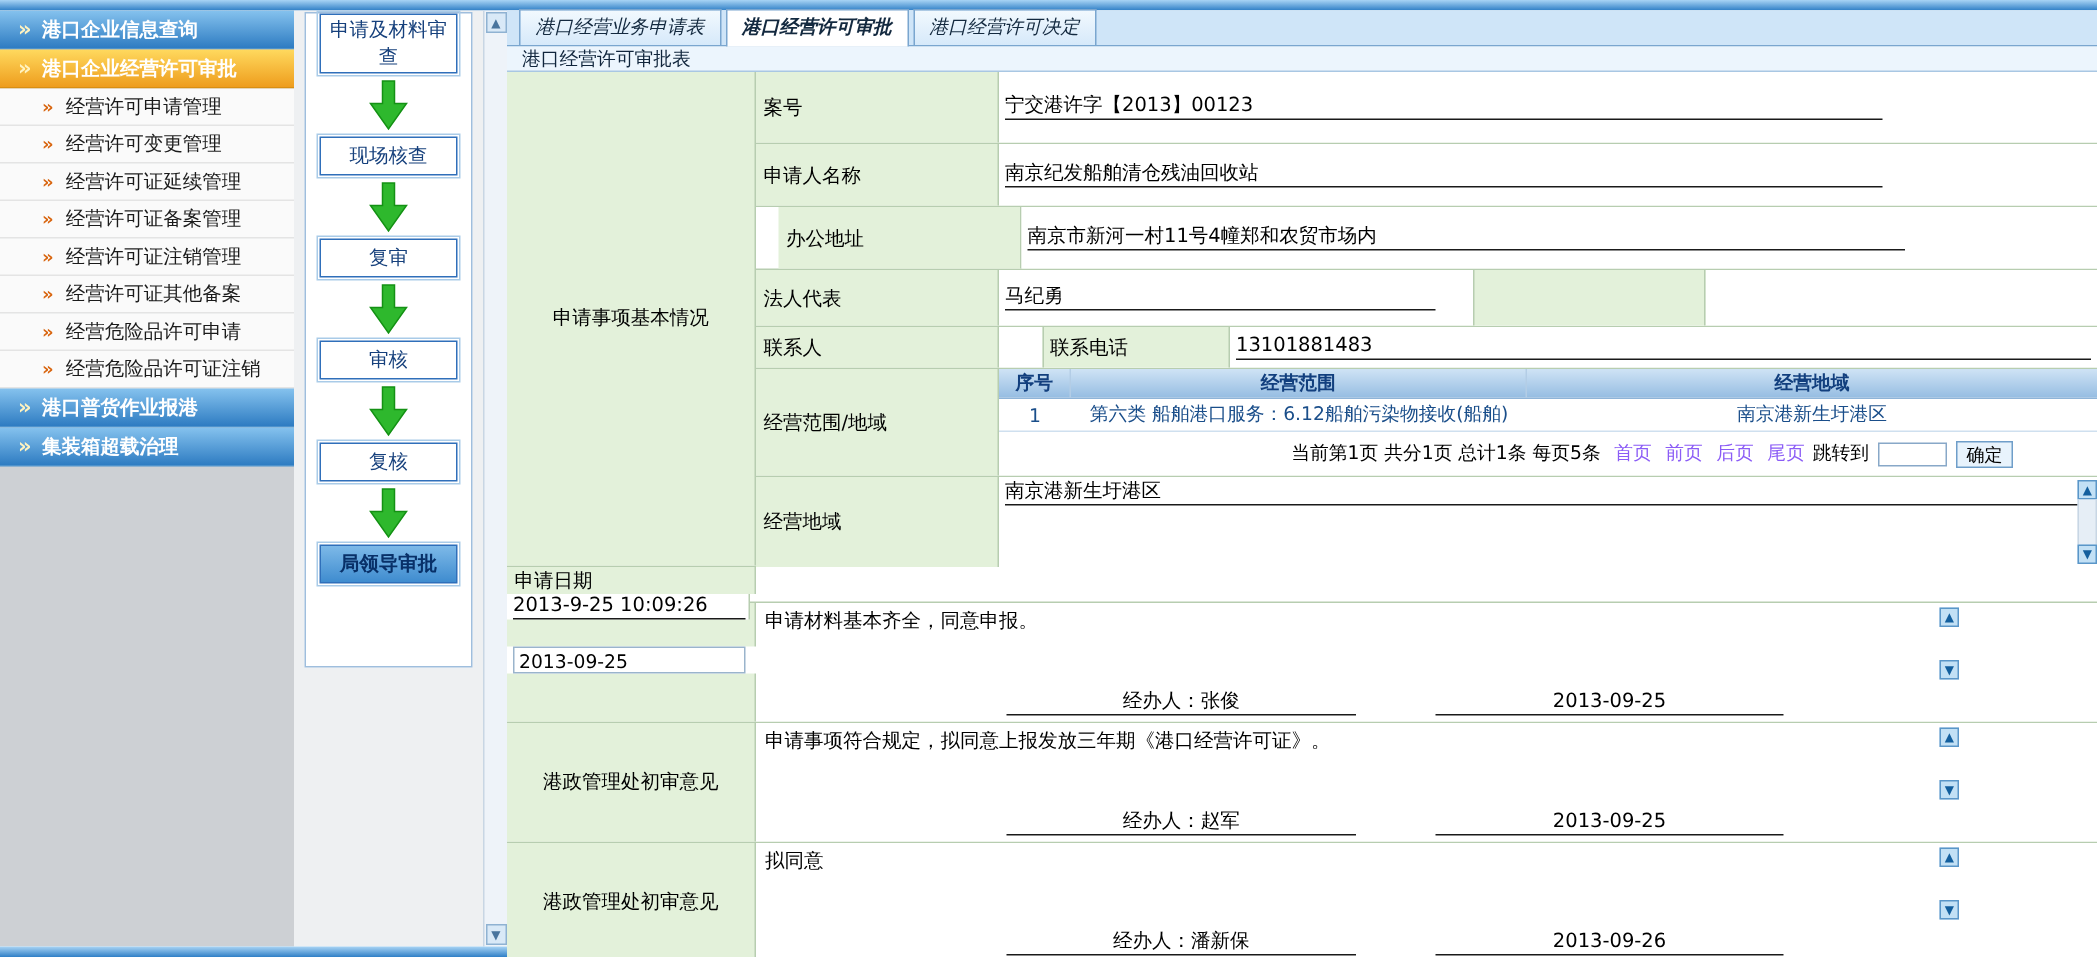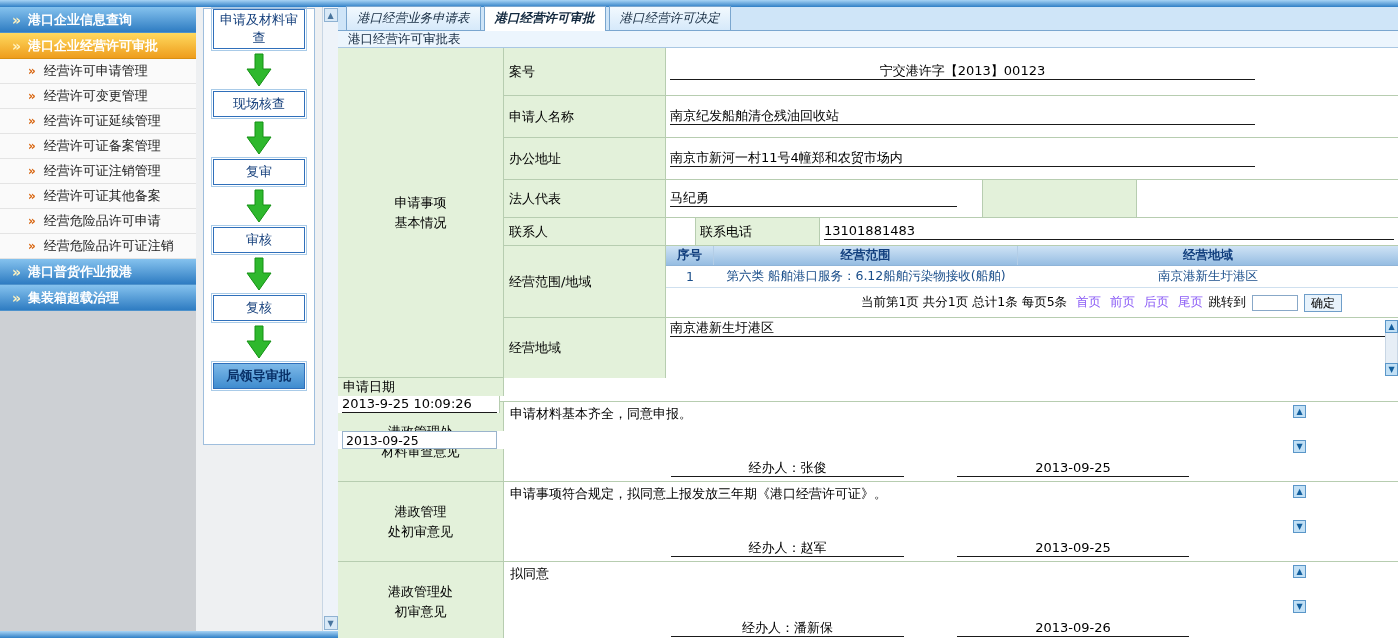"宁交港许字【2013】00123" div.val { text-align: center -> none }
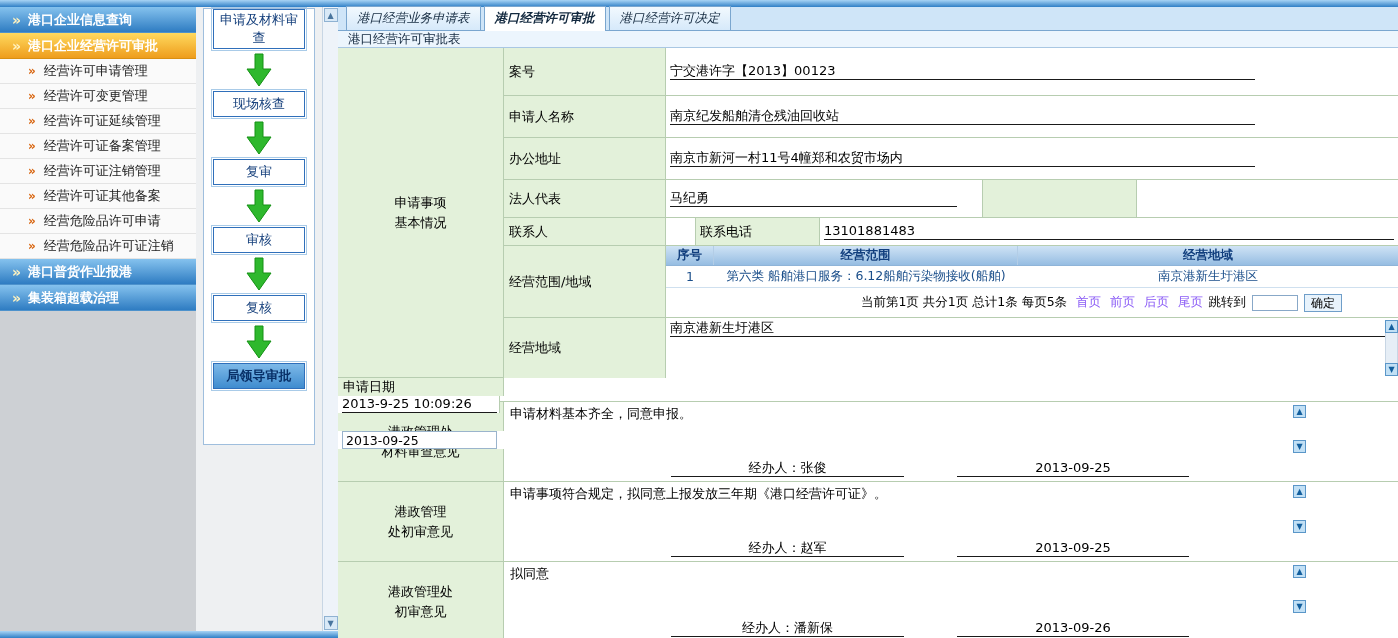"办公地址" div.lbl { margin-left: none -> 15px }
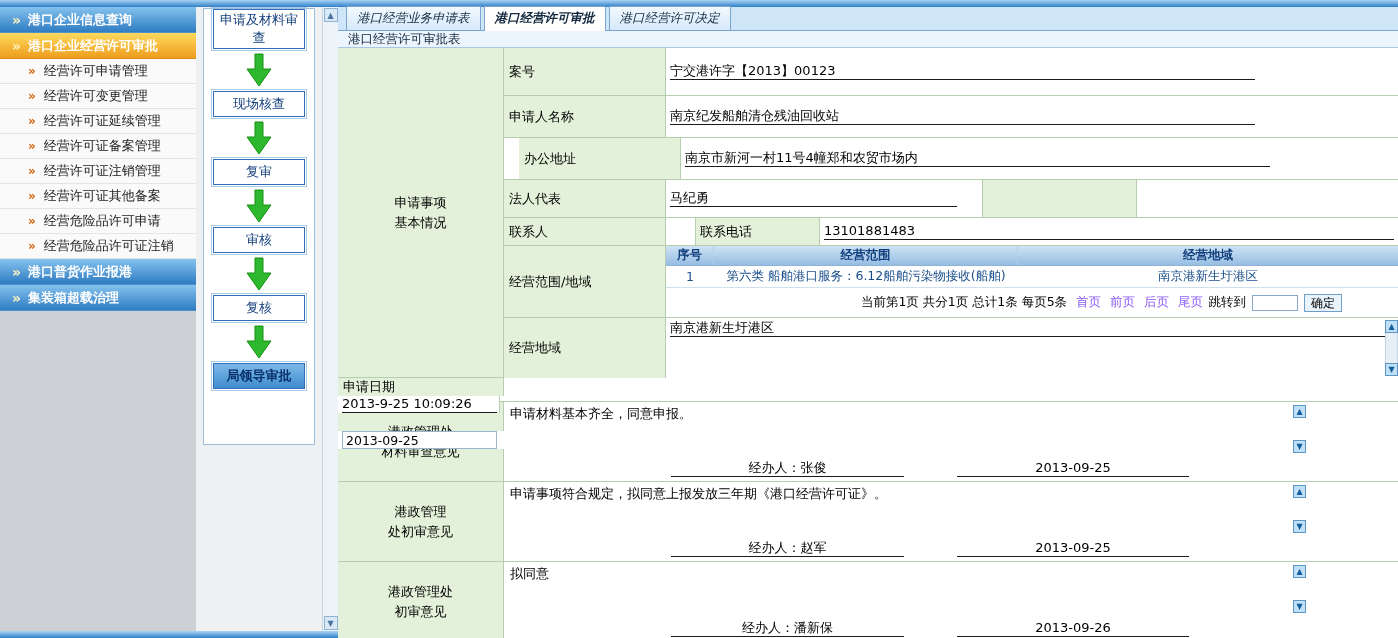"申请事项" .lbl.center { flex-direction: column -> row }
